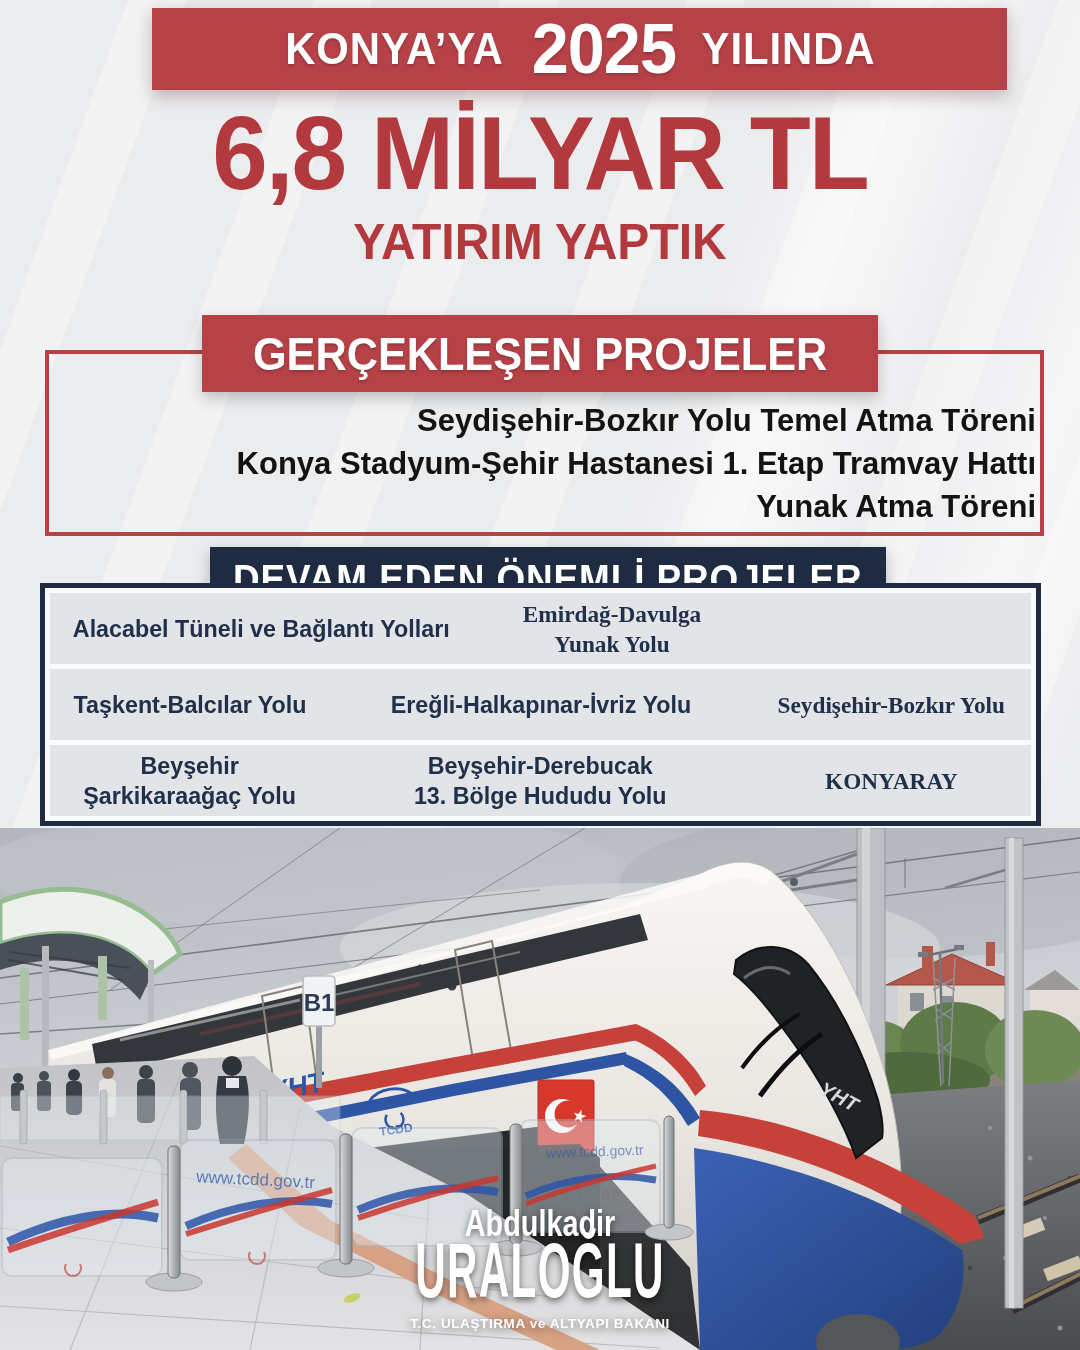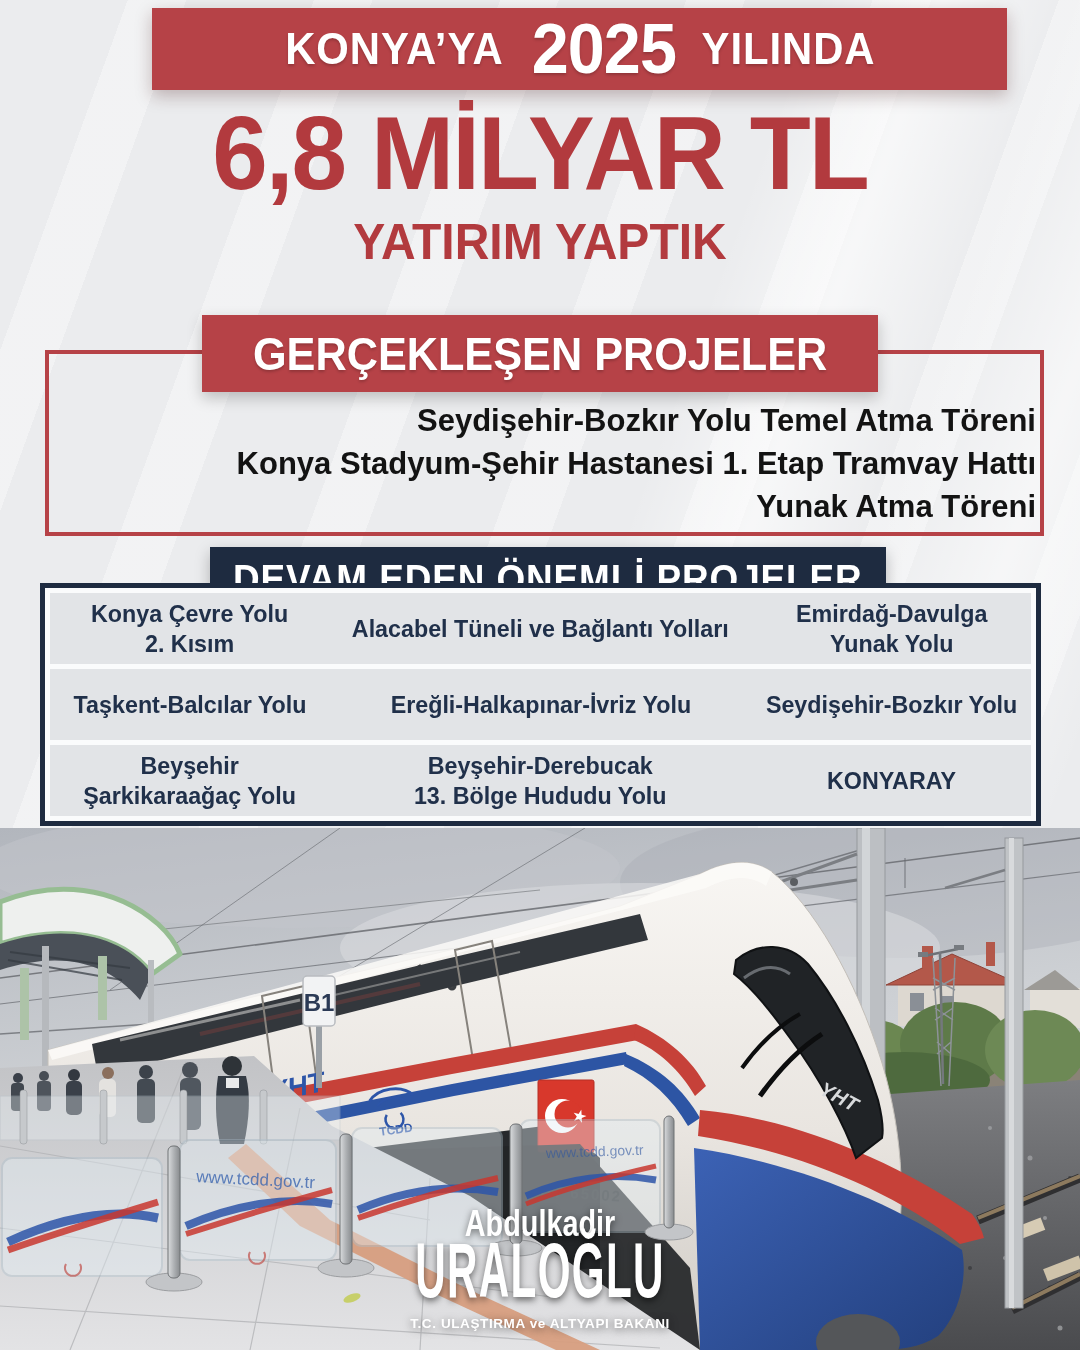"Konya Çevre Yolu" div.tcell { html: <div> <span>Konya Çevre Yolu 2. Kısım</span> </div> -> none }
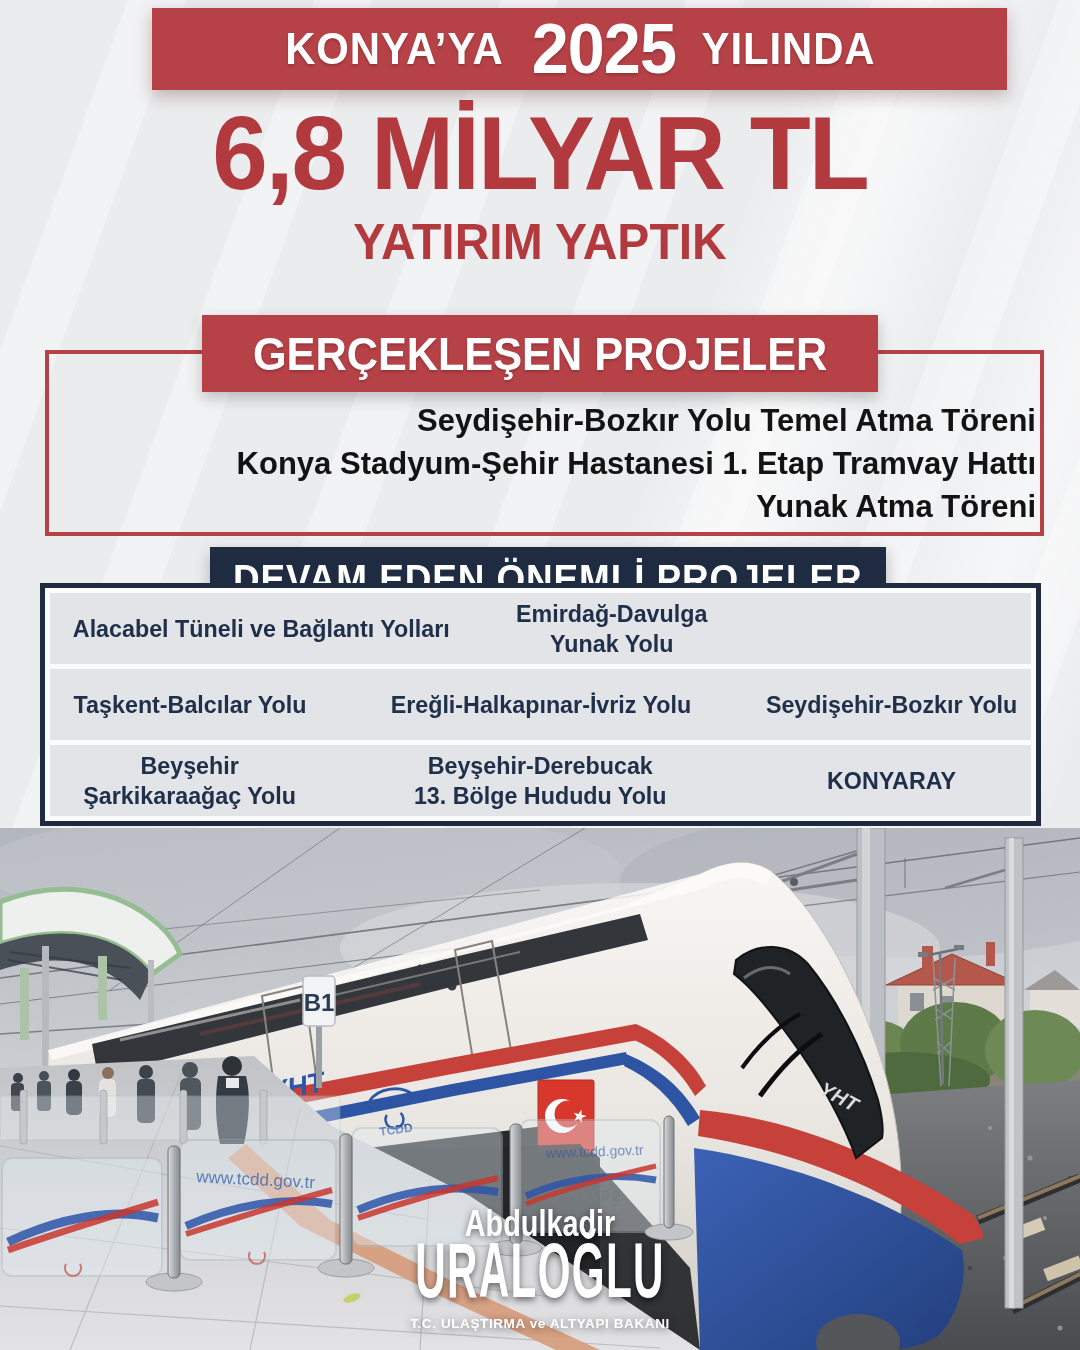"Emirdağ-Davulga" .c3 { font-family: none -> Liberation Serif, serif }
